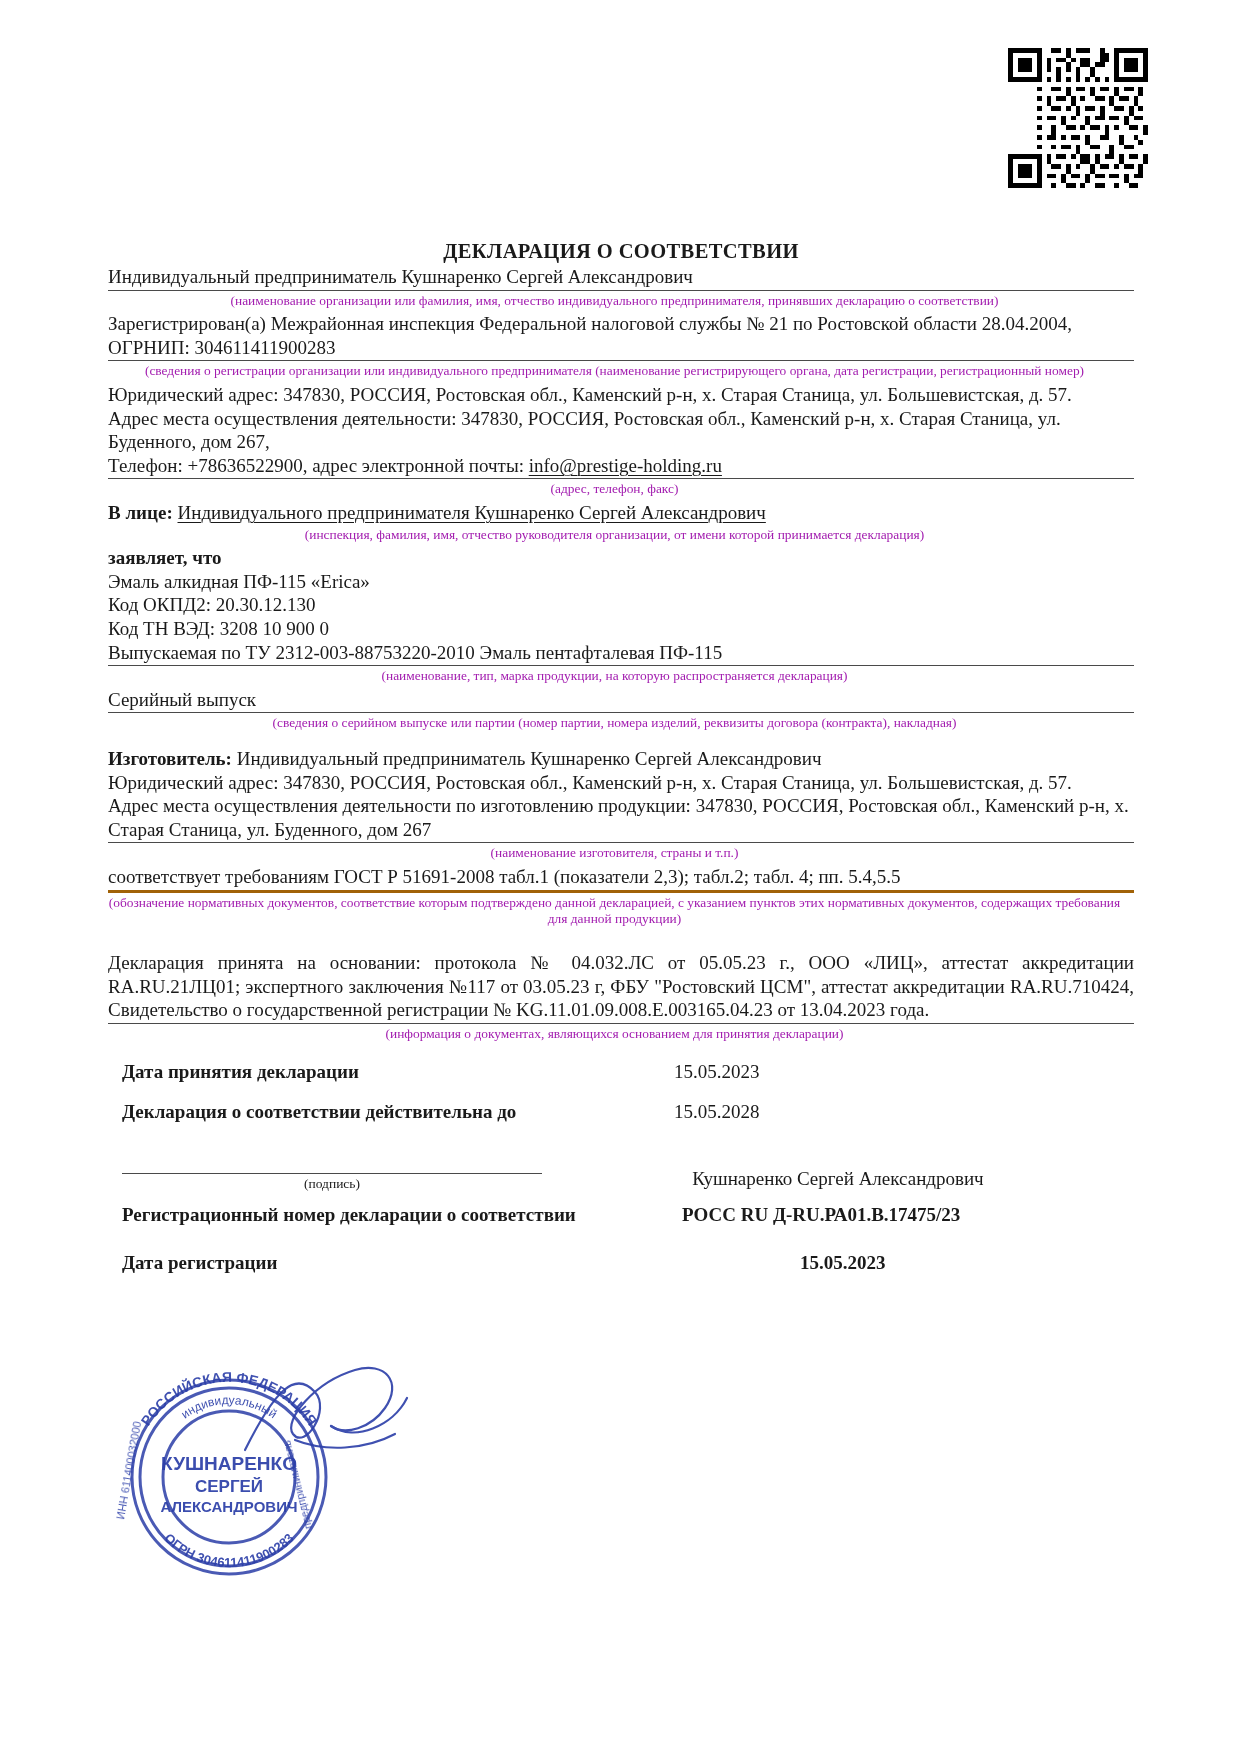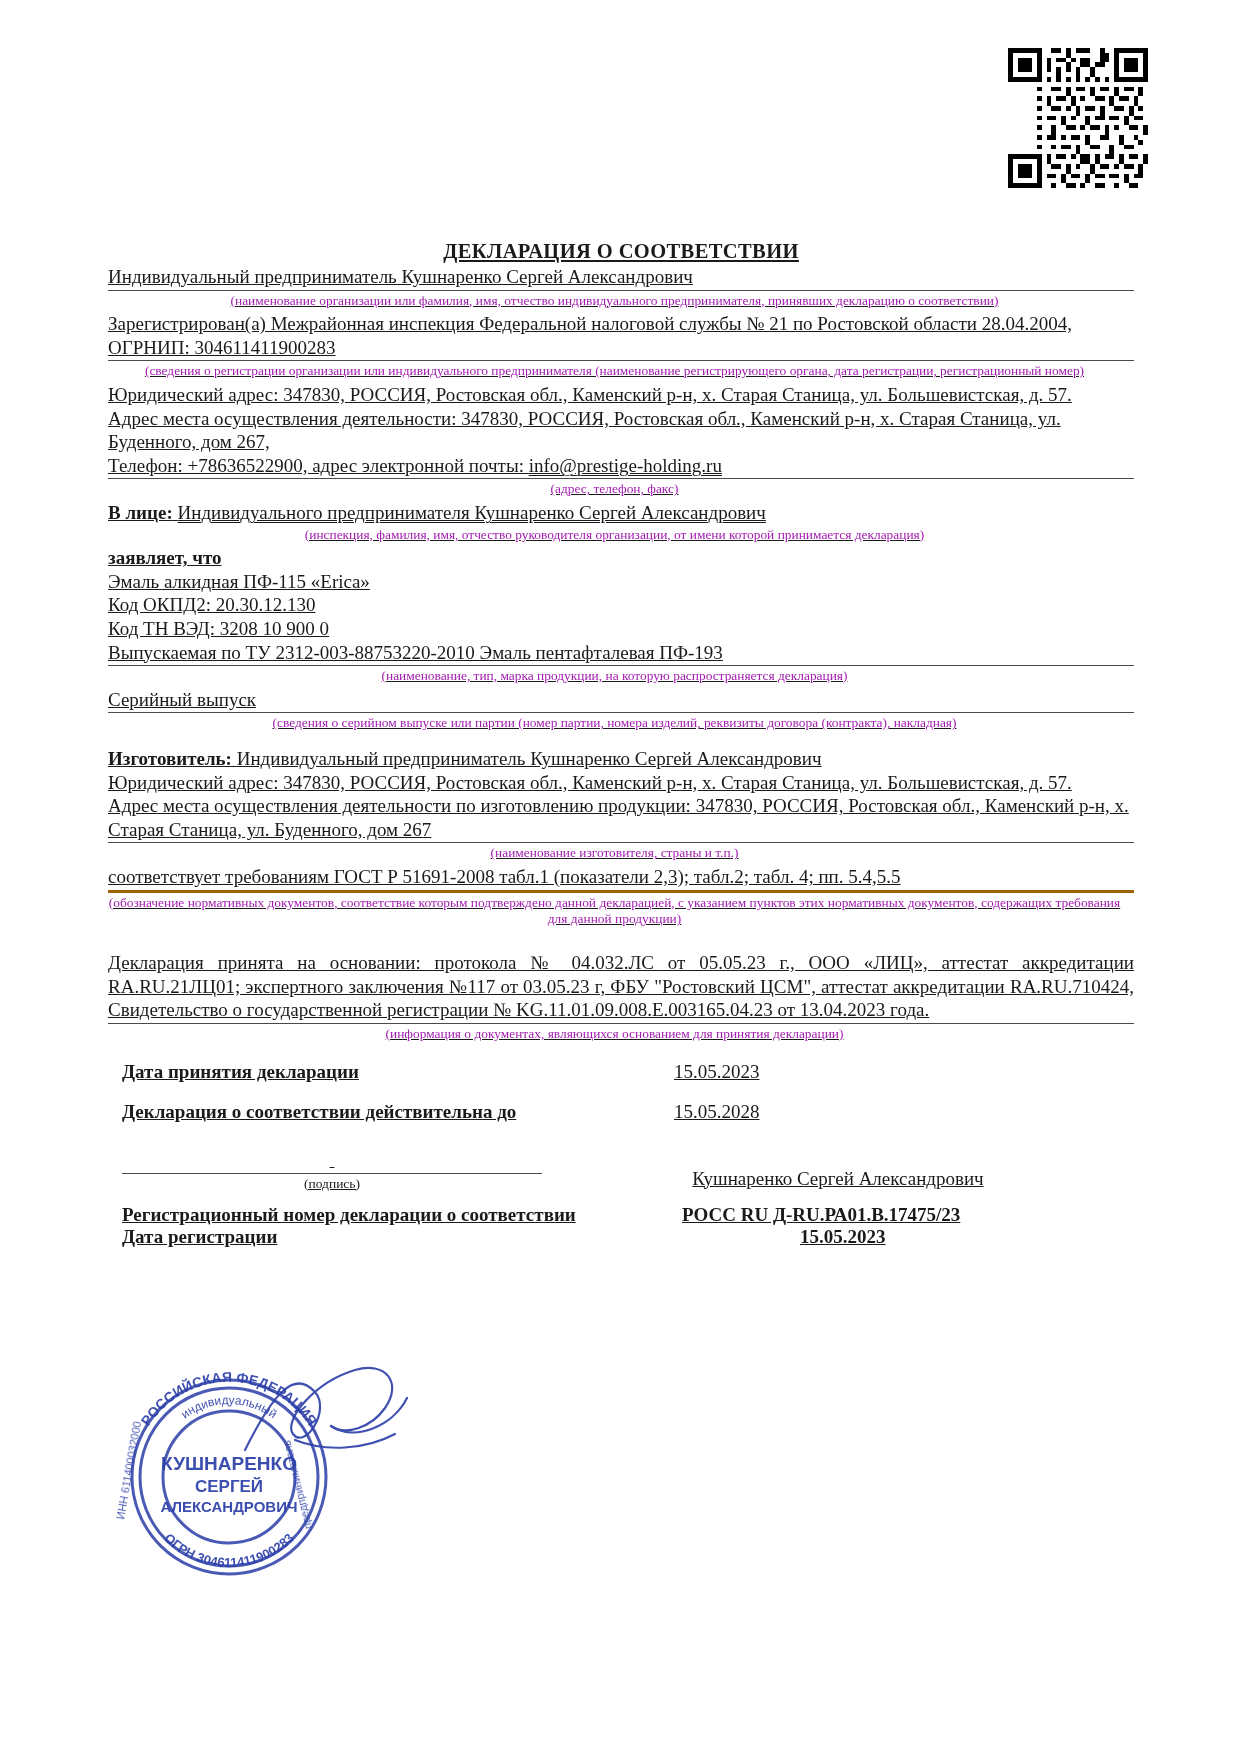"ДЕКЛАРАЦИЯ О СООТВЕТСТВИИ" .content { text-decoration: underline -> none }
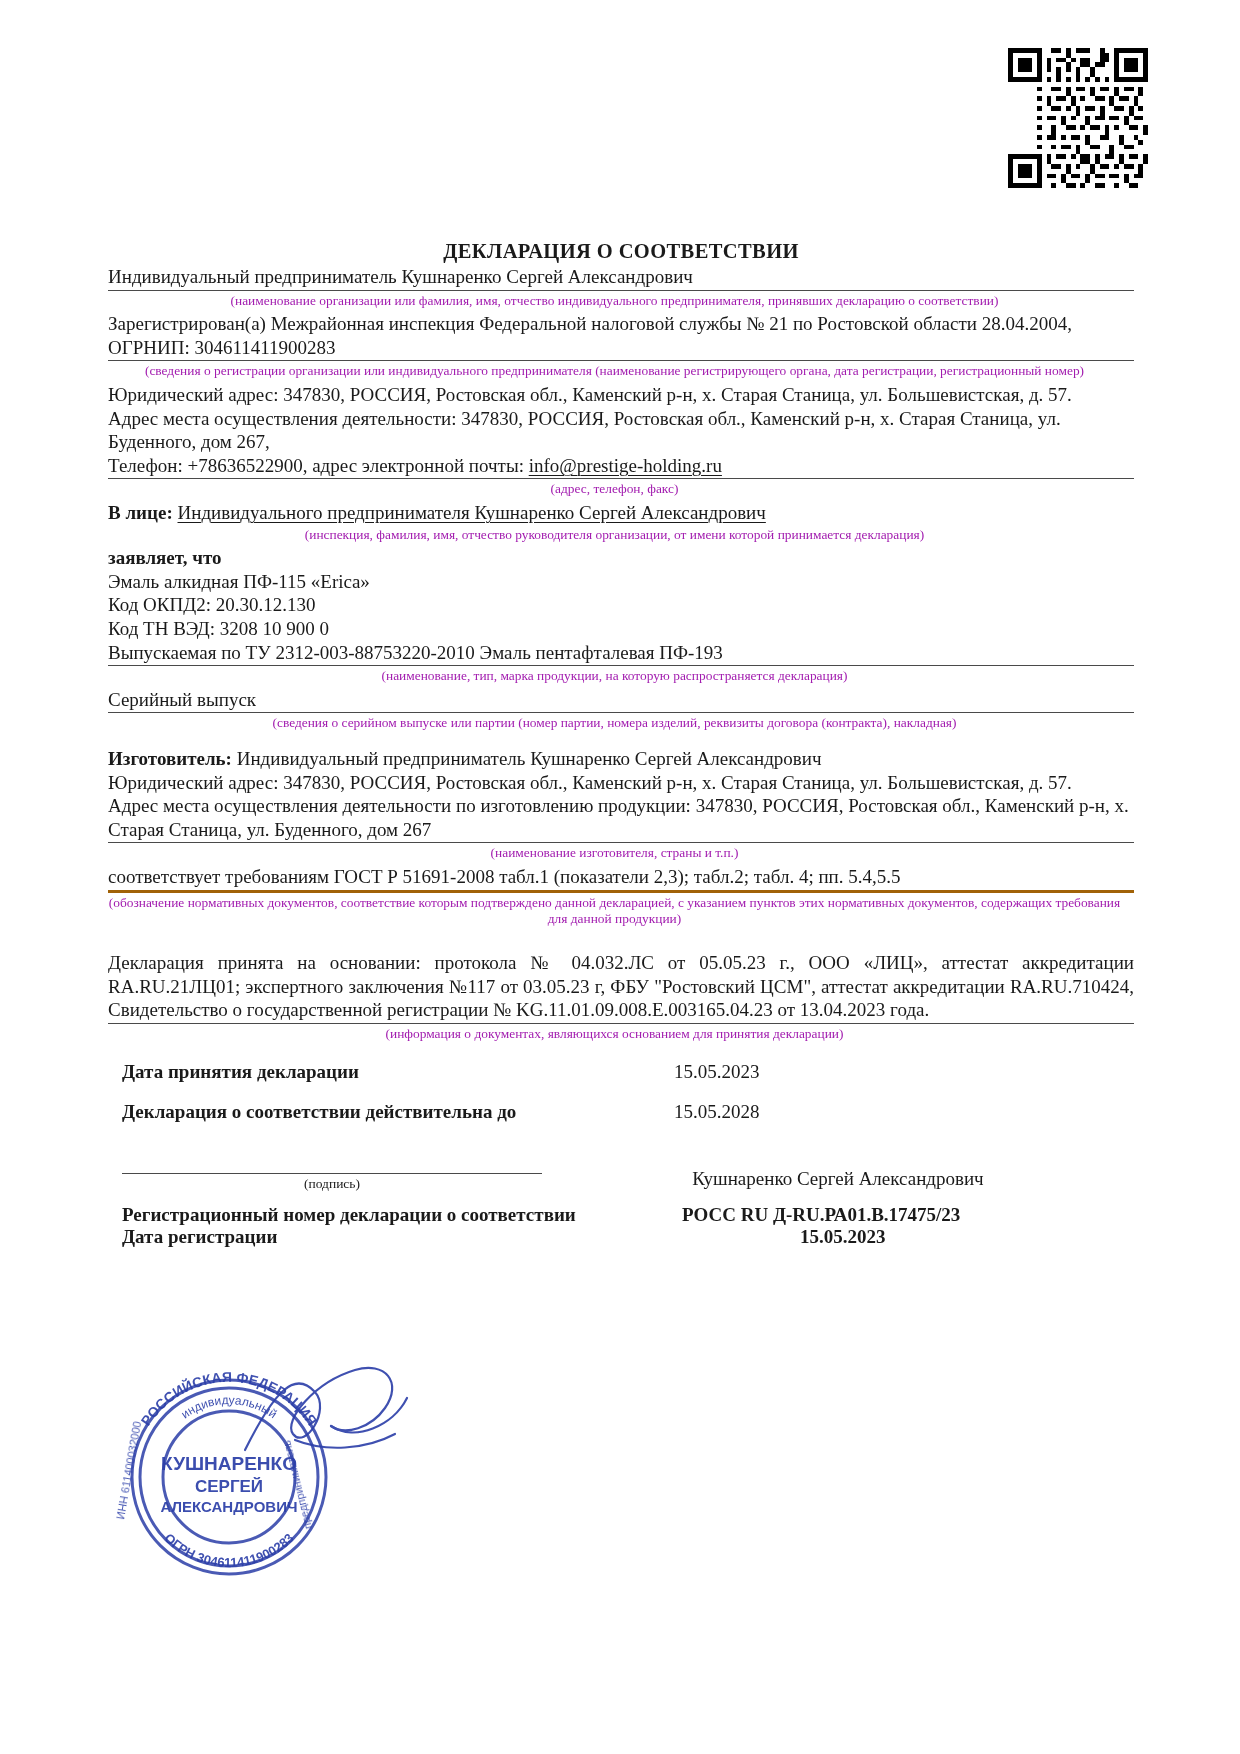"Выпускаемая по ТУ 2312-003-88753220-2010" div.line { text: ПФ-193 -> ПФ-115 }
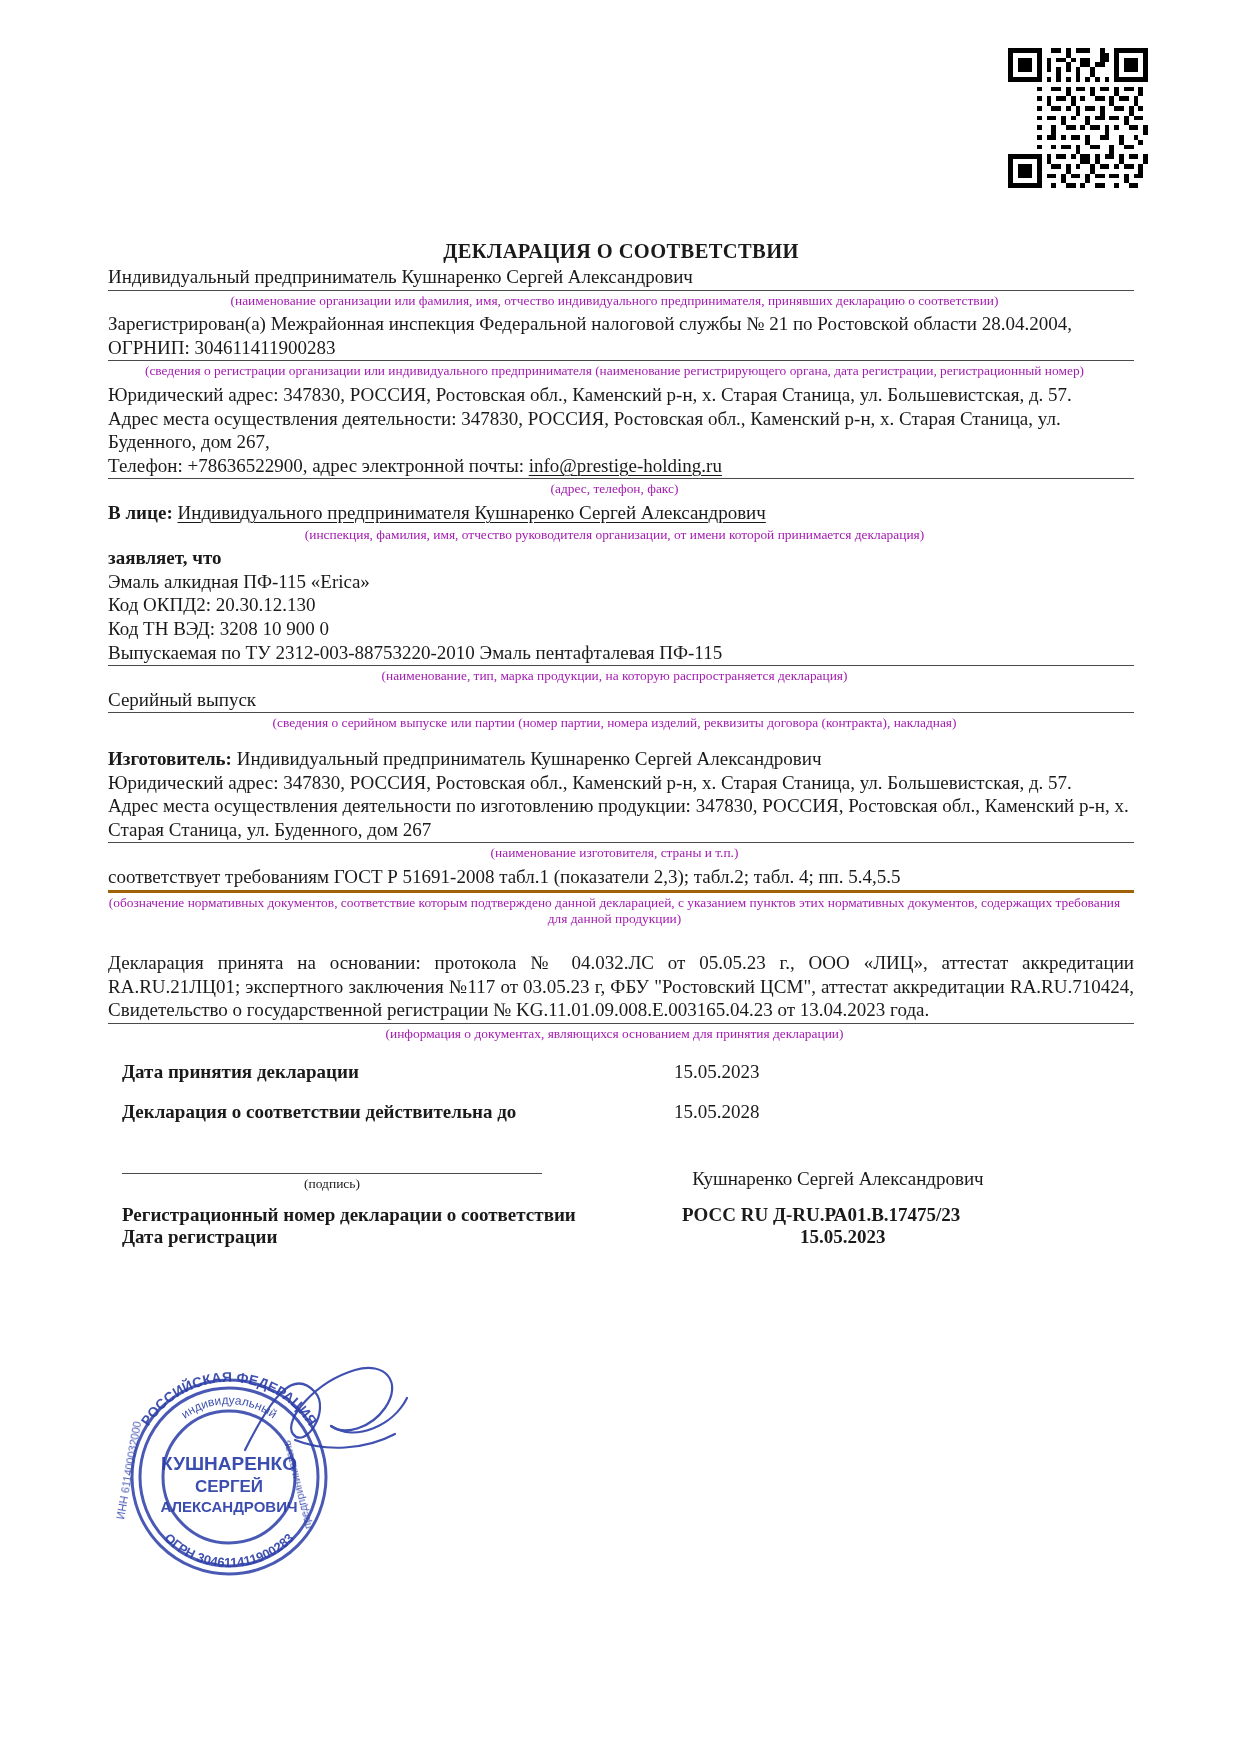"Дата регистрации" .date-row { margin-top: none -> 26px }
